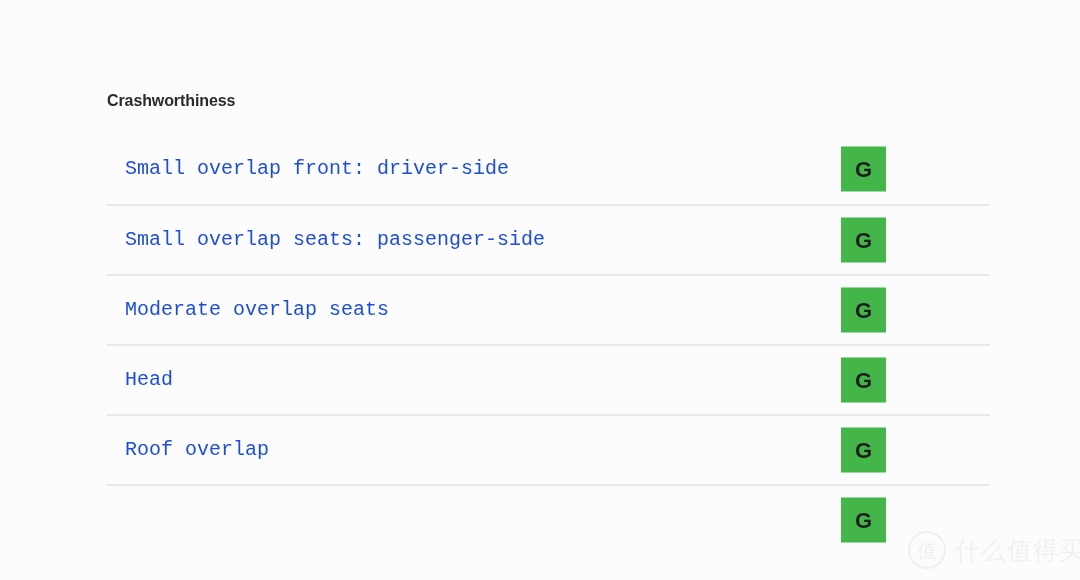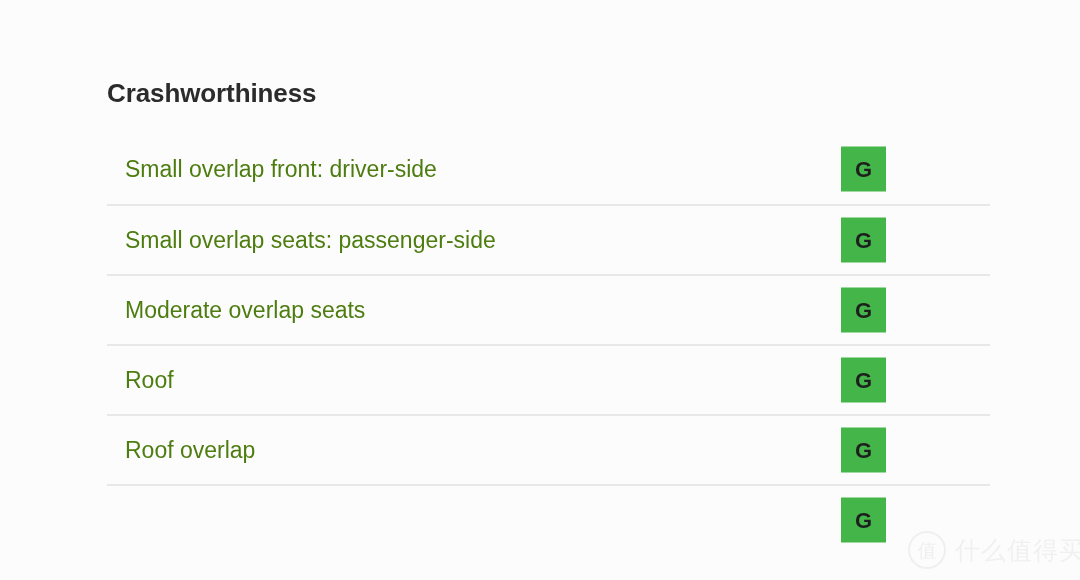"Crashworthiness" .section-title { font-size: 26px -> 16px; top: 78px -> 86px }
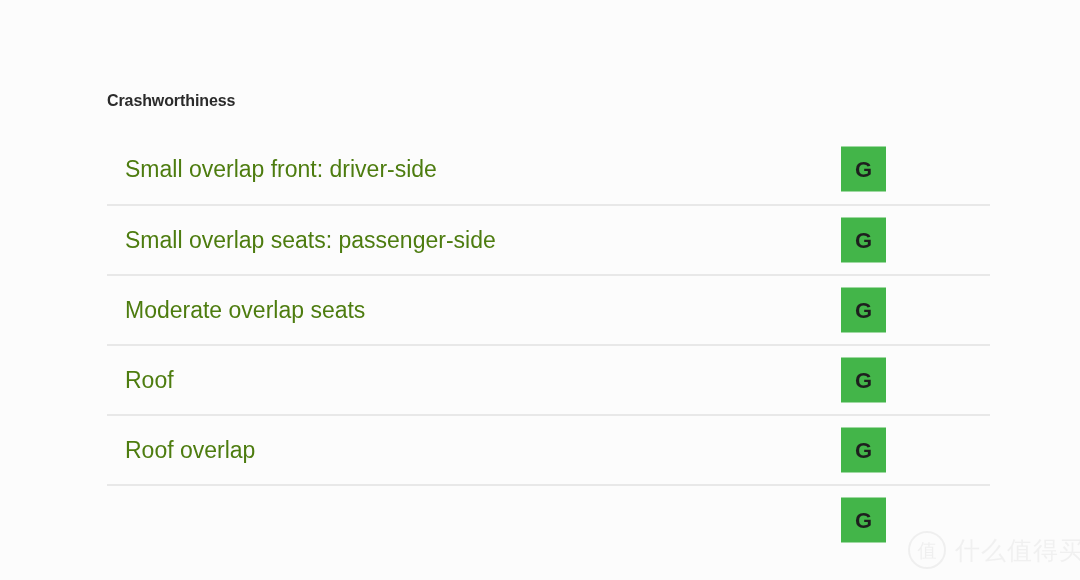"Small overlap front: driver-side" .rating-label { color: #4d7c0f -> #1d4ed8; font-family: none -> Liberation Mono, monospace; font-size: 23px -> 20px }
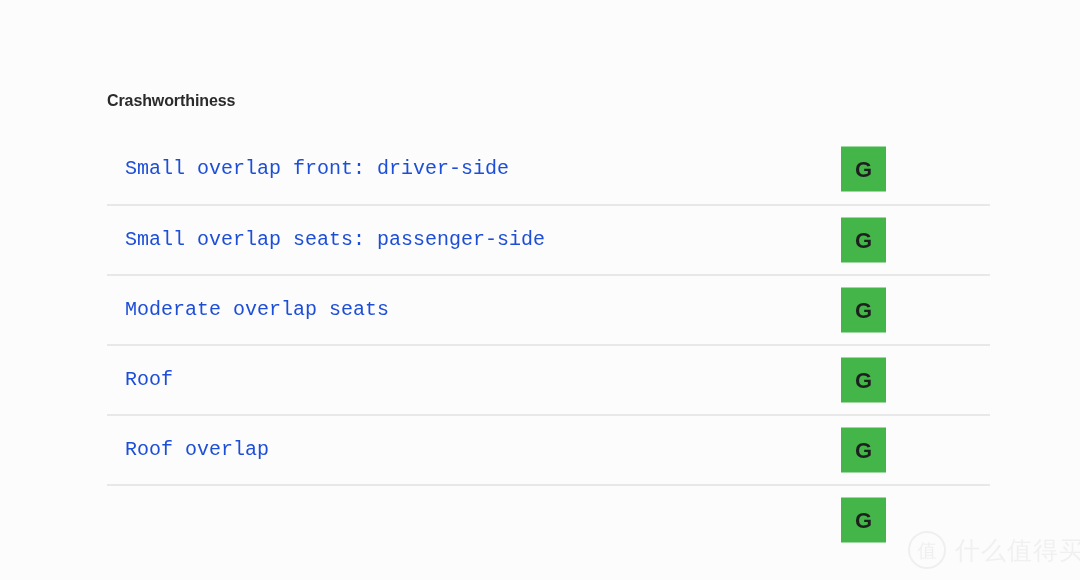"Roof" a.rating-label { text: Roof -> Head }
